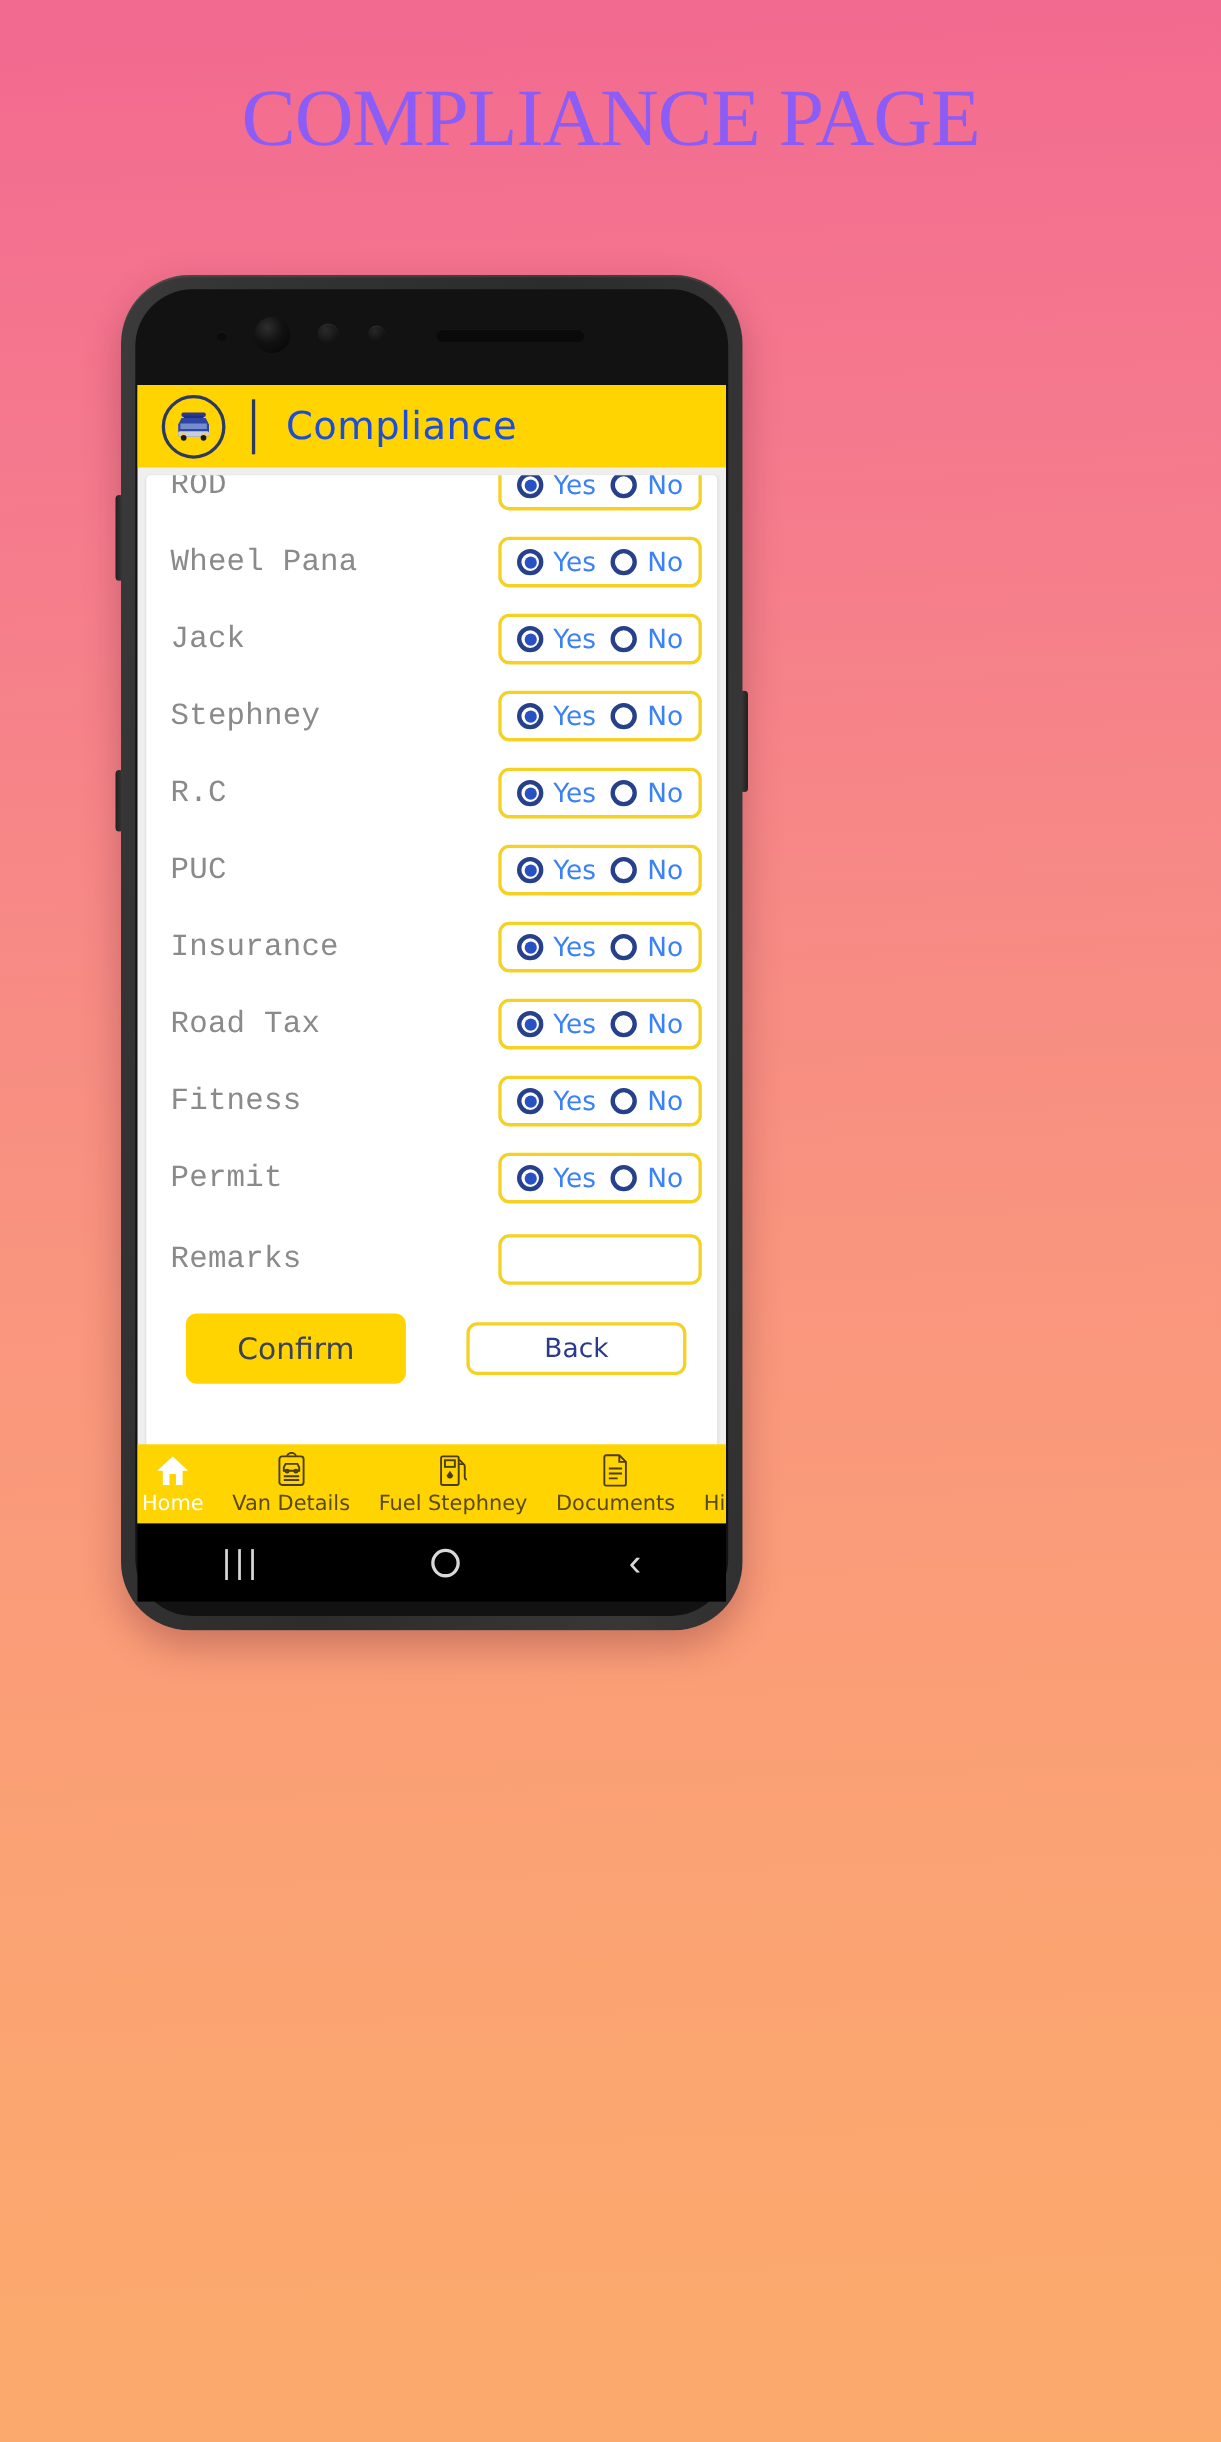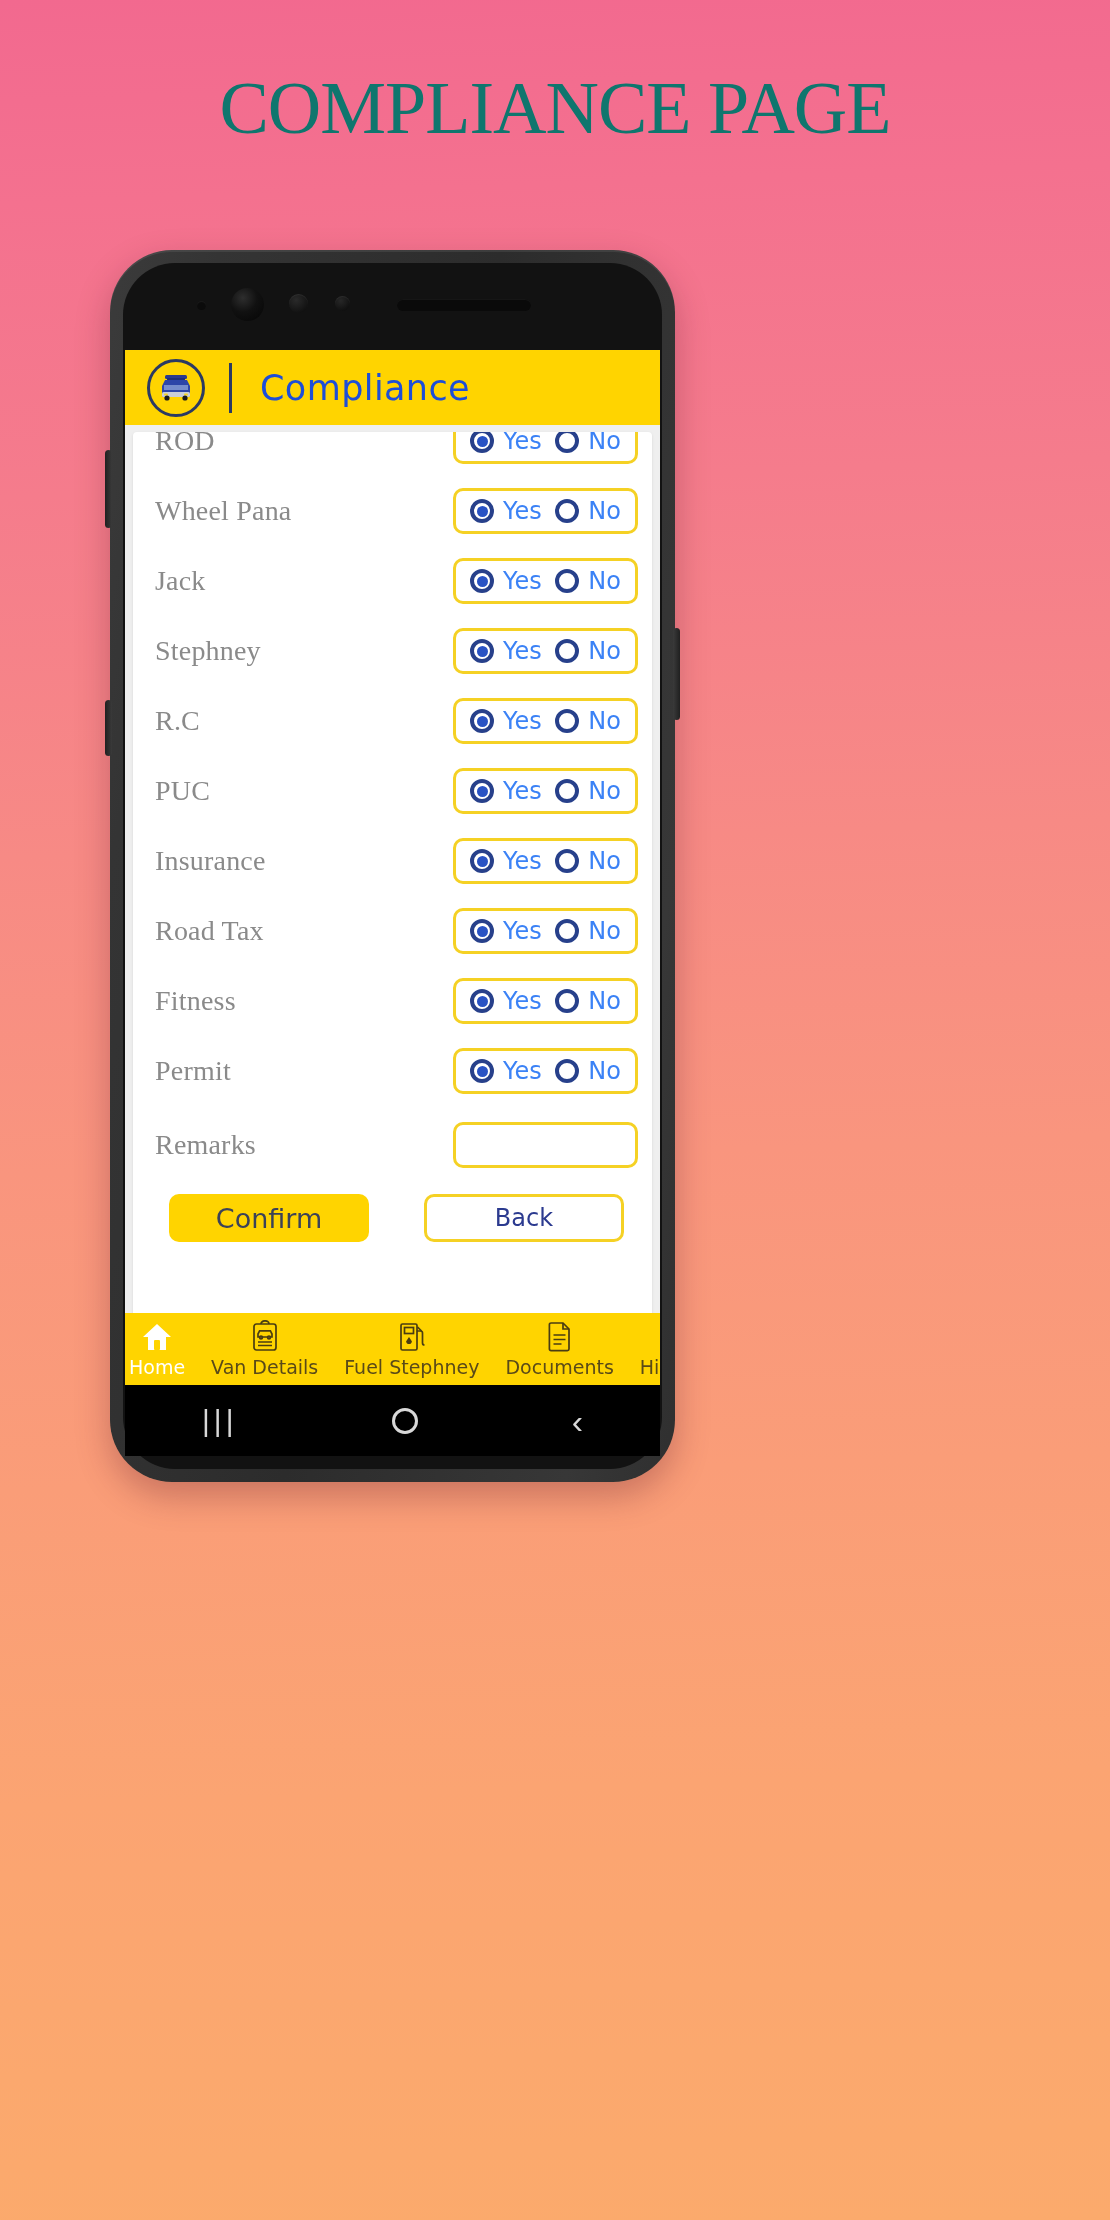"COMPLIANCE PAGE" #page-title { color: #0f766e -> #8b5cf6 }
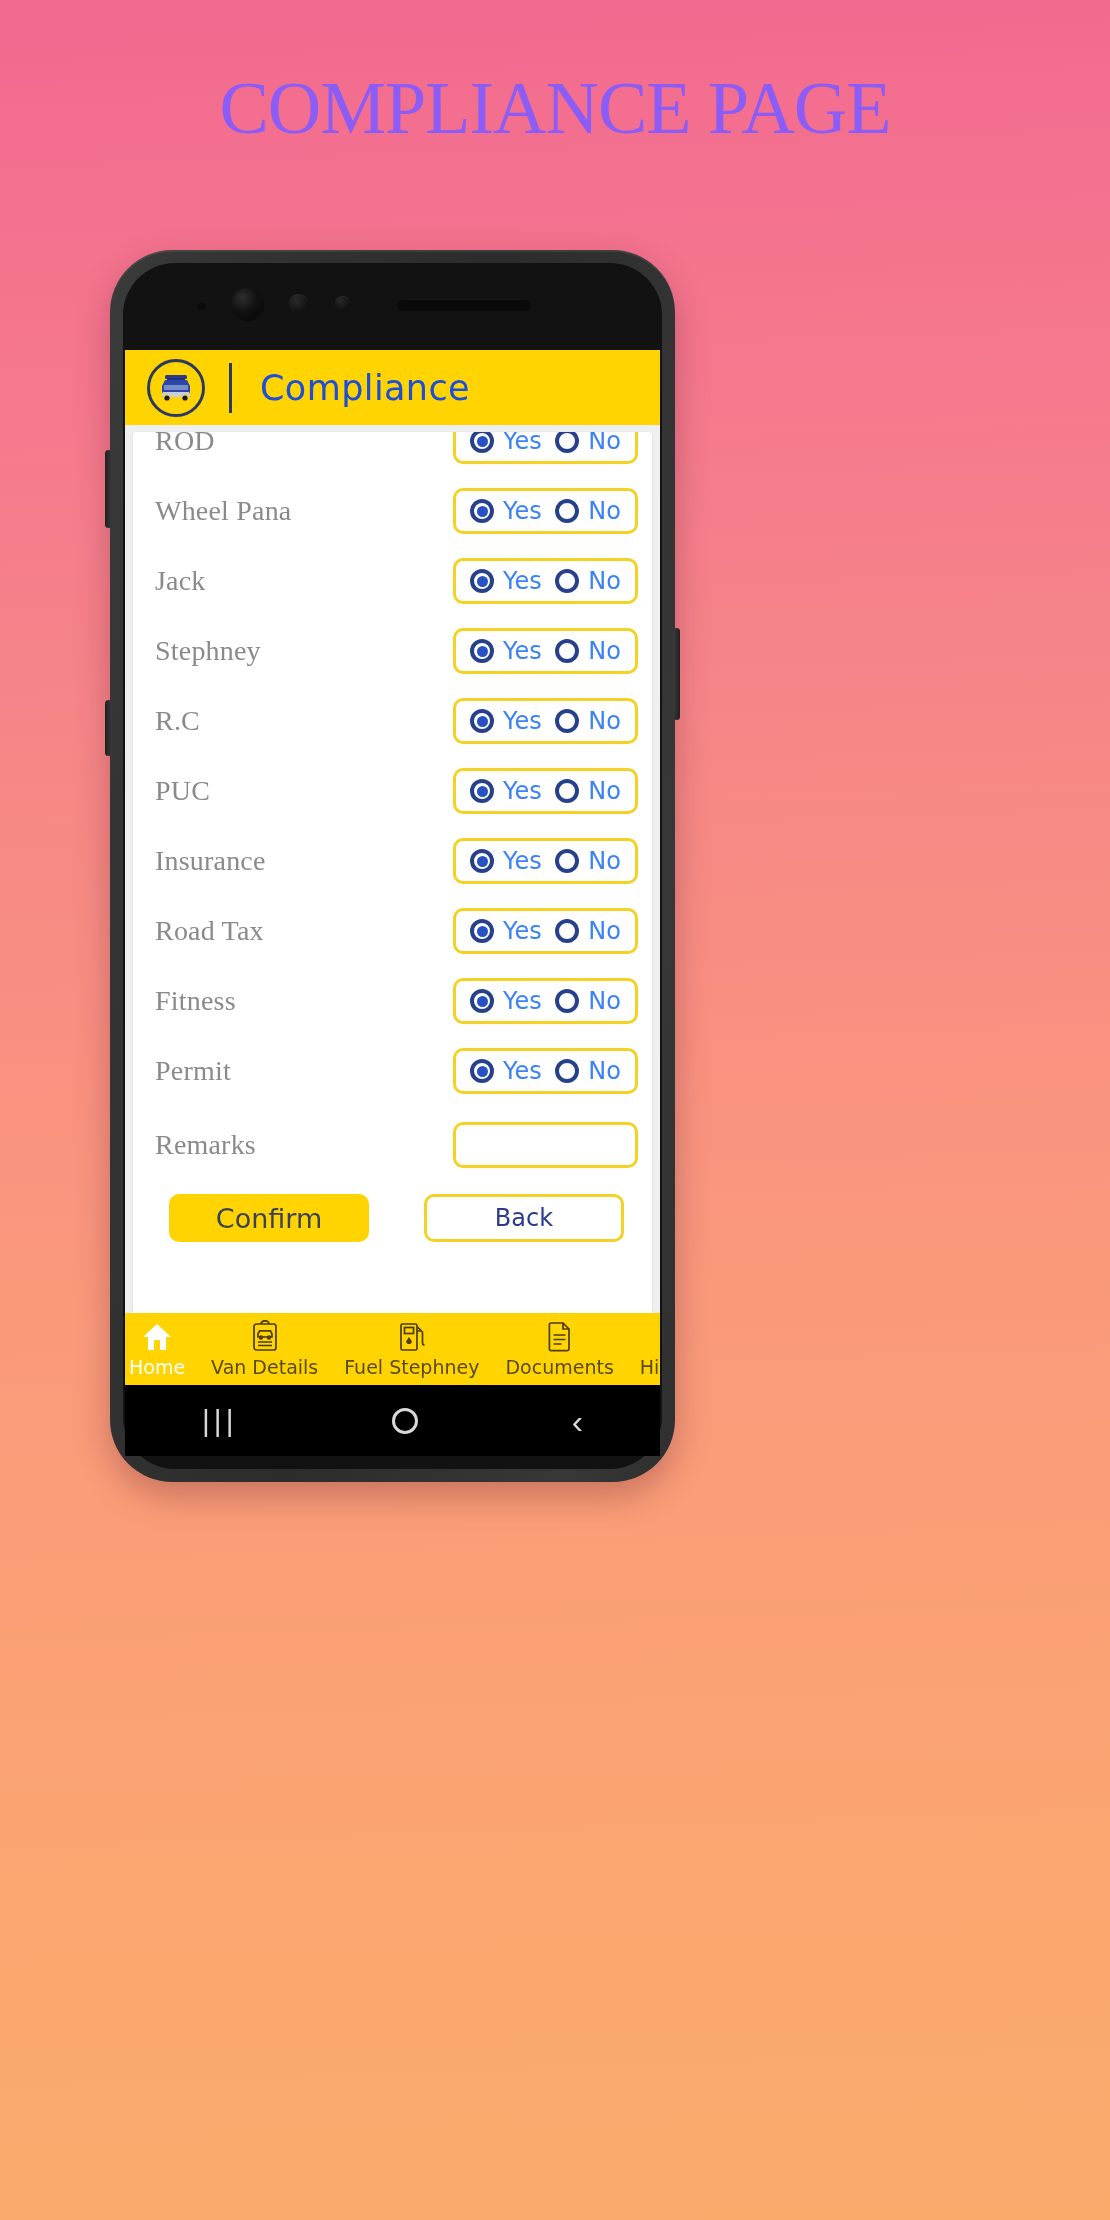"ROD" .row-label { font-family: Liberation Serif, serif -> Liberation Mono, monospace }
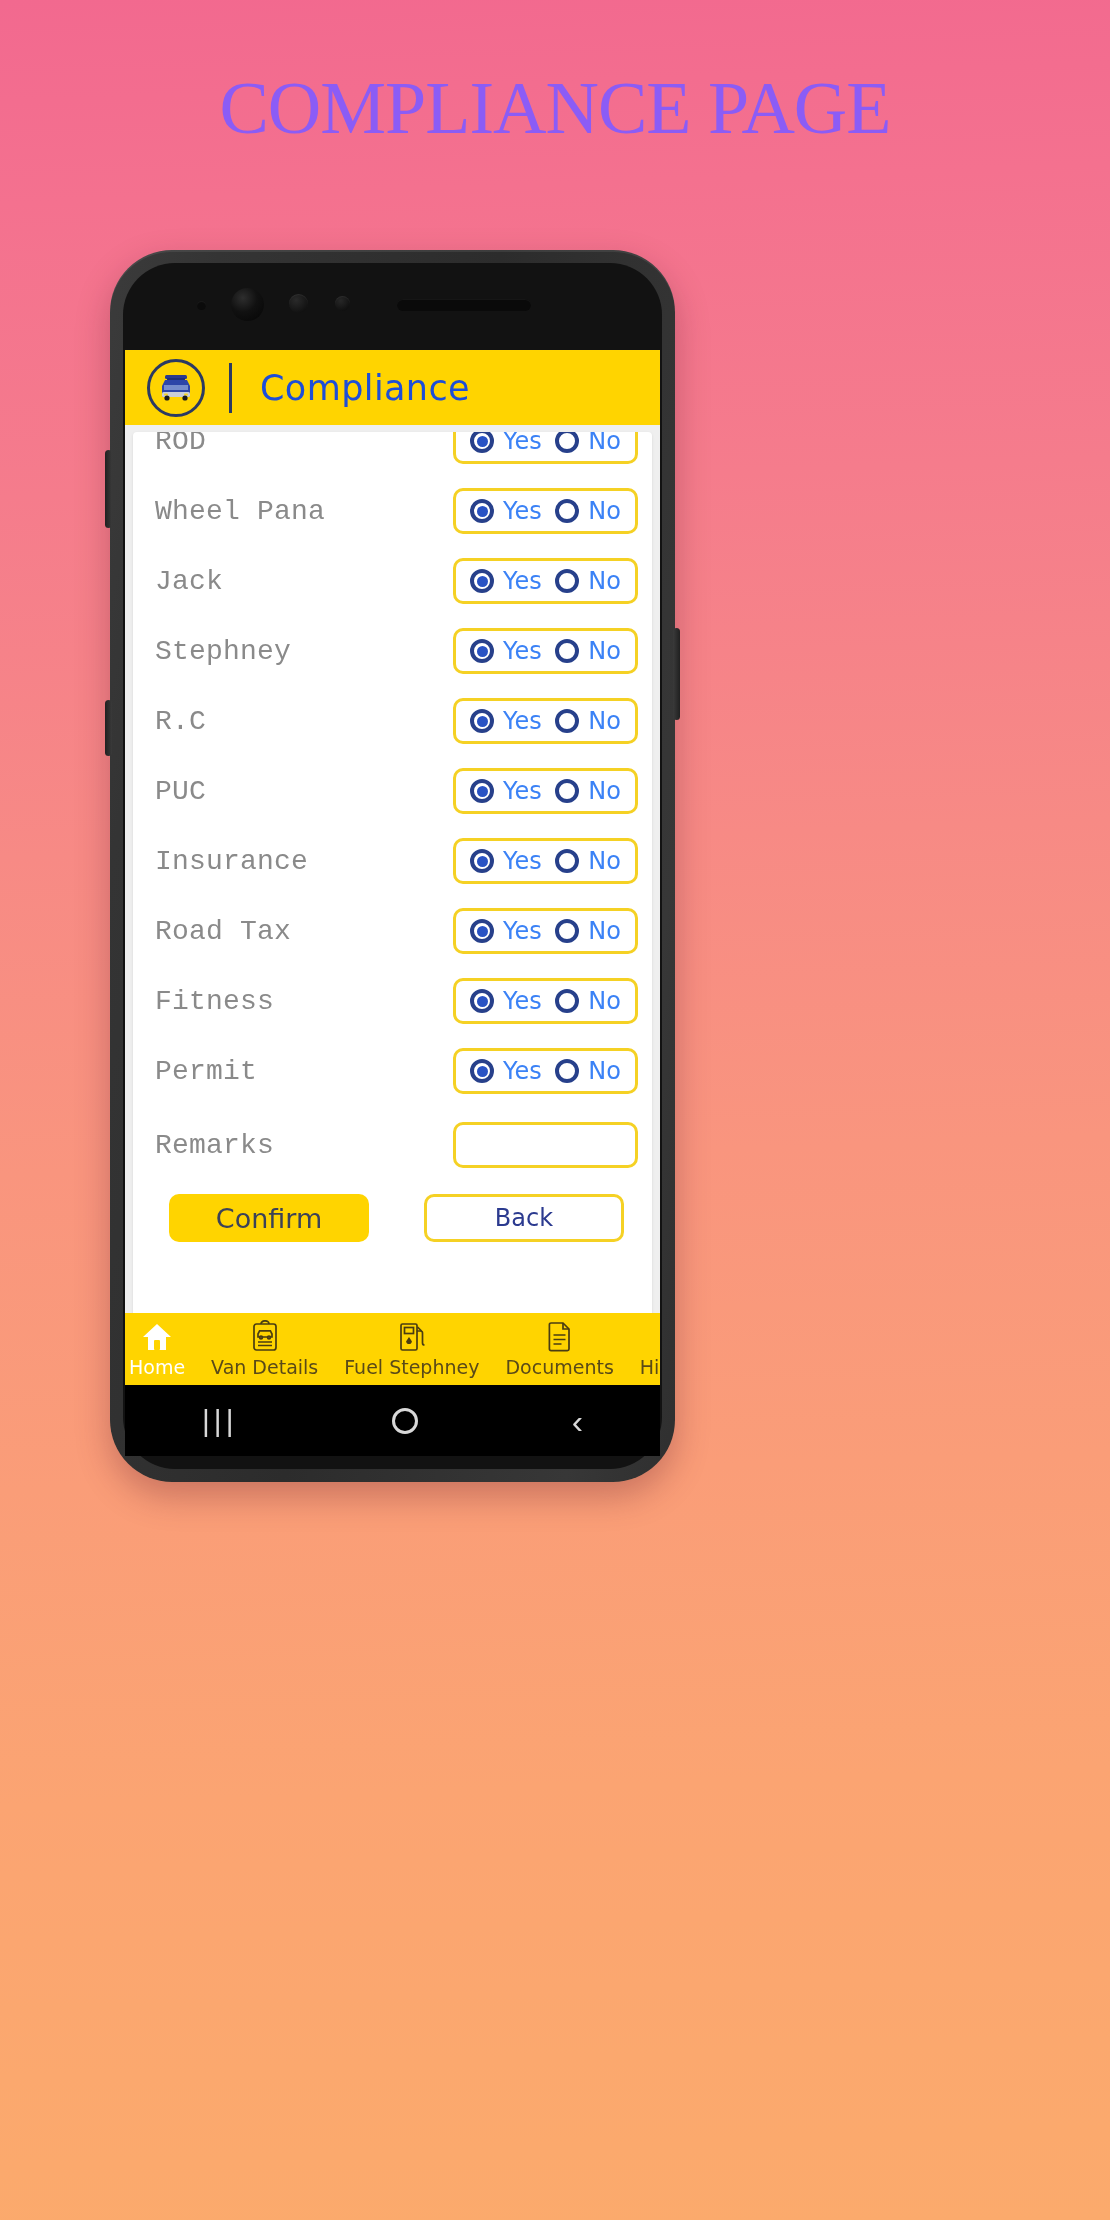"Confirm" #confirm-button { height: 48px -> 64px }
